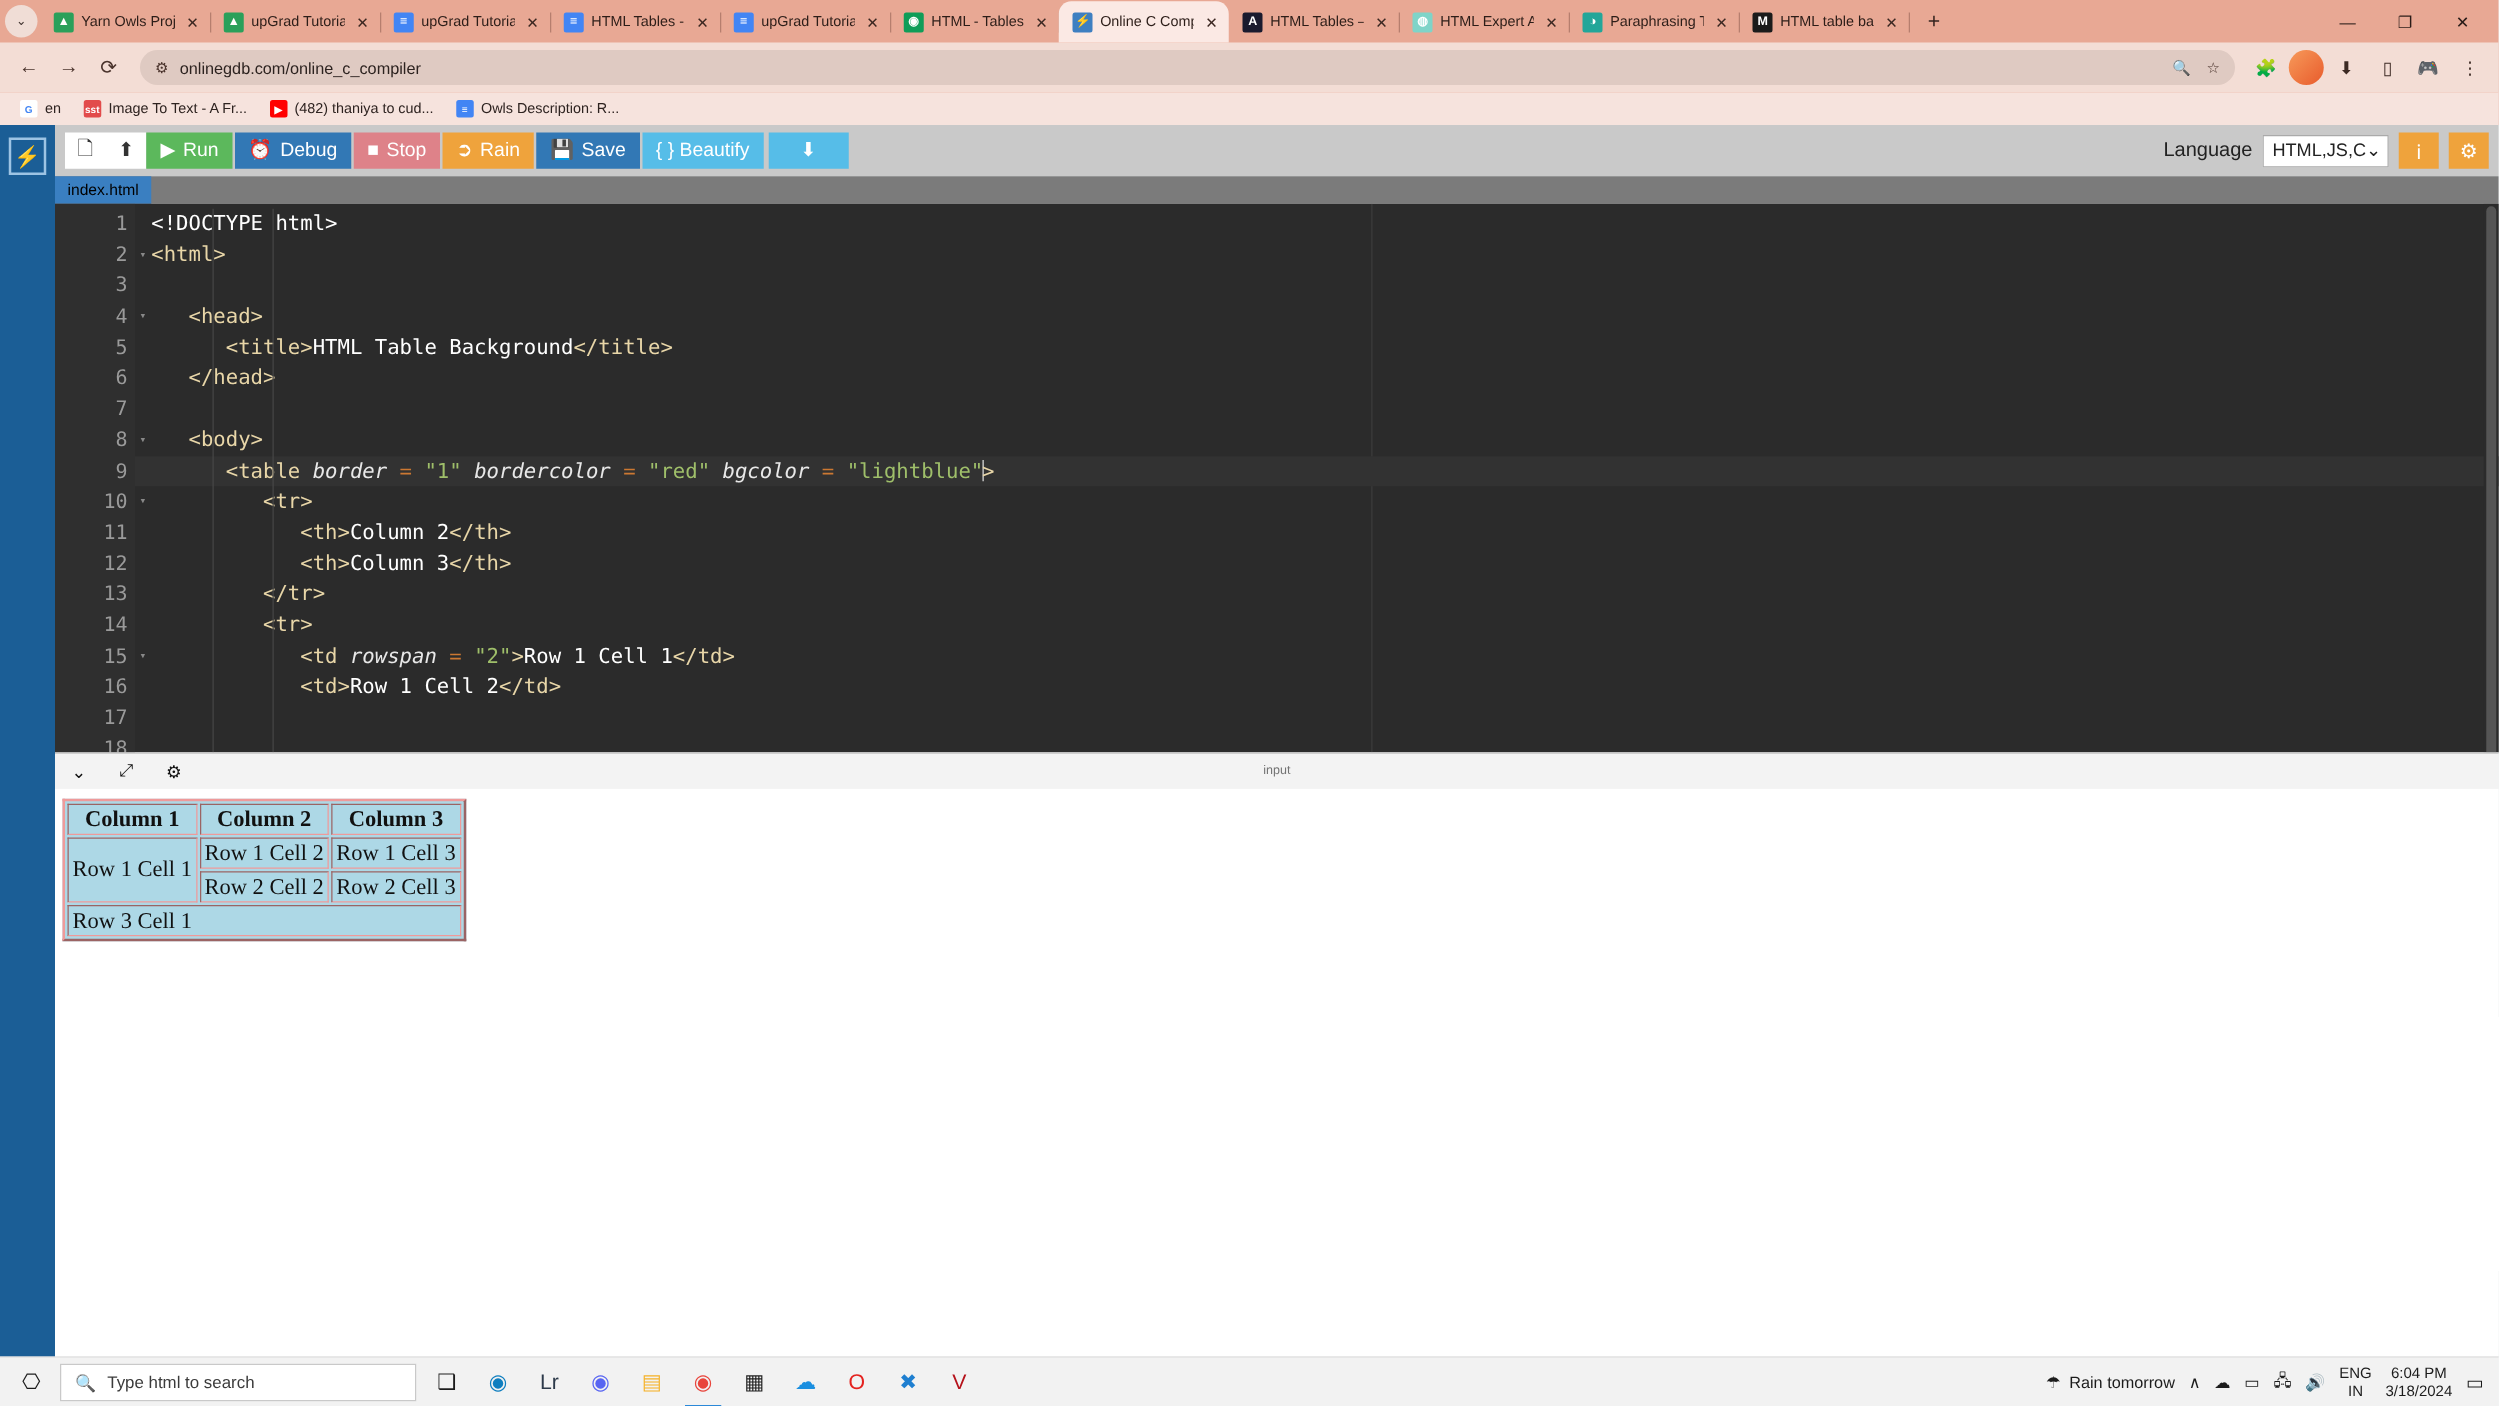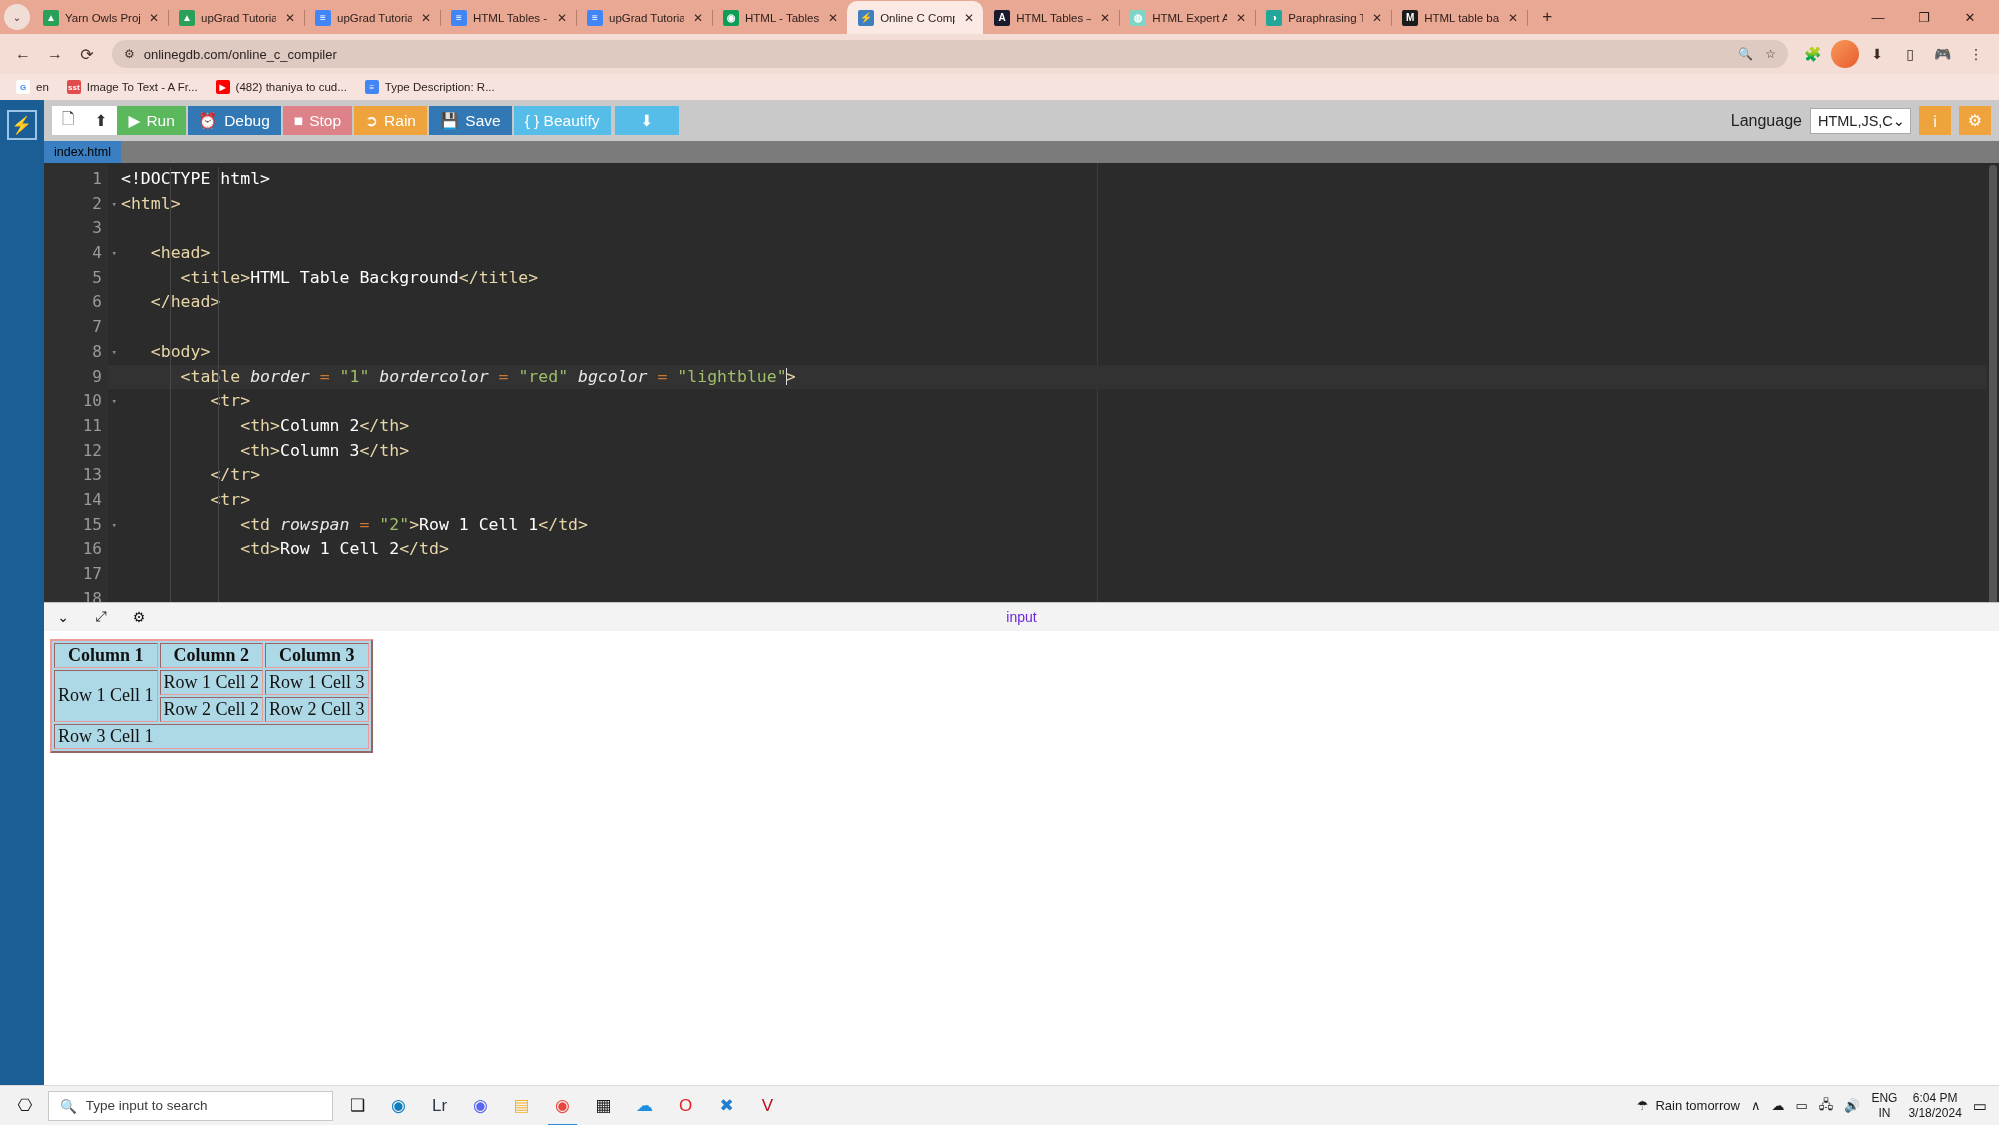"Type Description: R..." span { text: Type -> Owls }
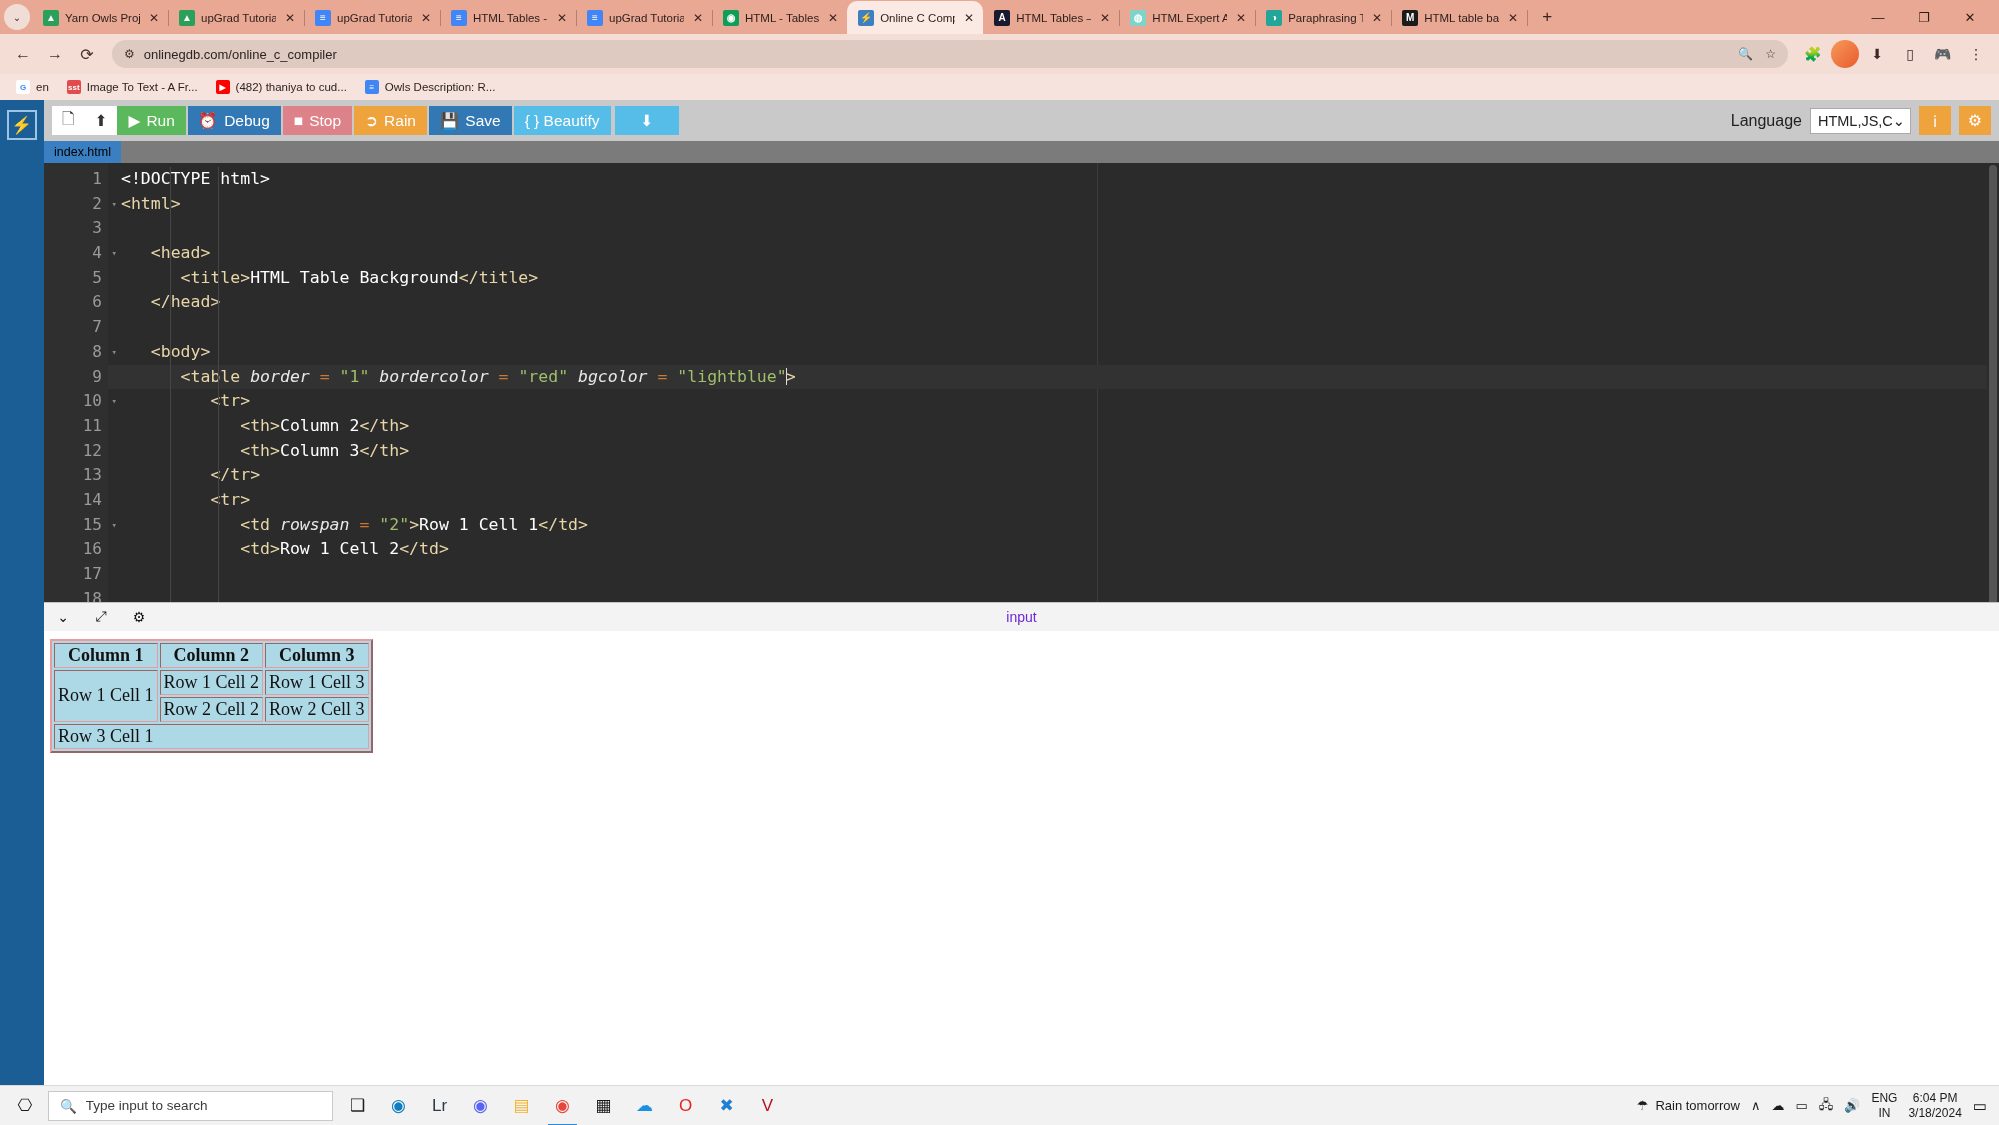"input" .out-title { color: #6d28d9 -> #737373; font-size: 14px -> 10px }
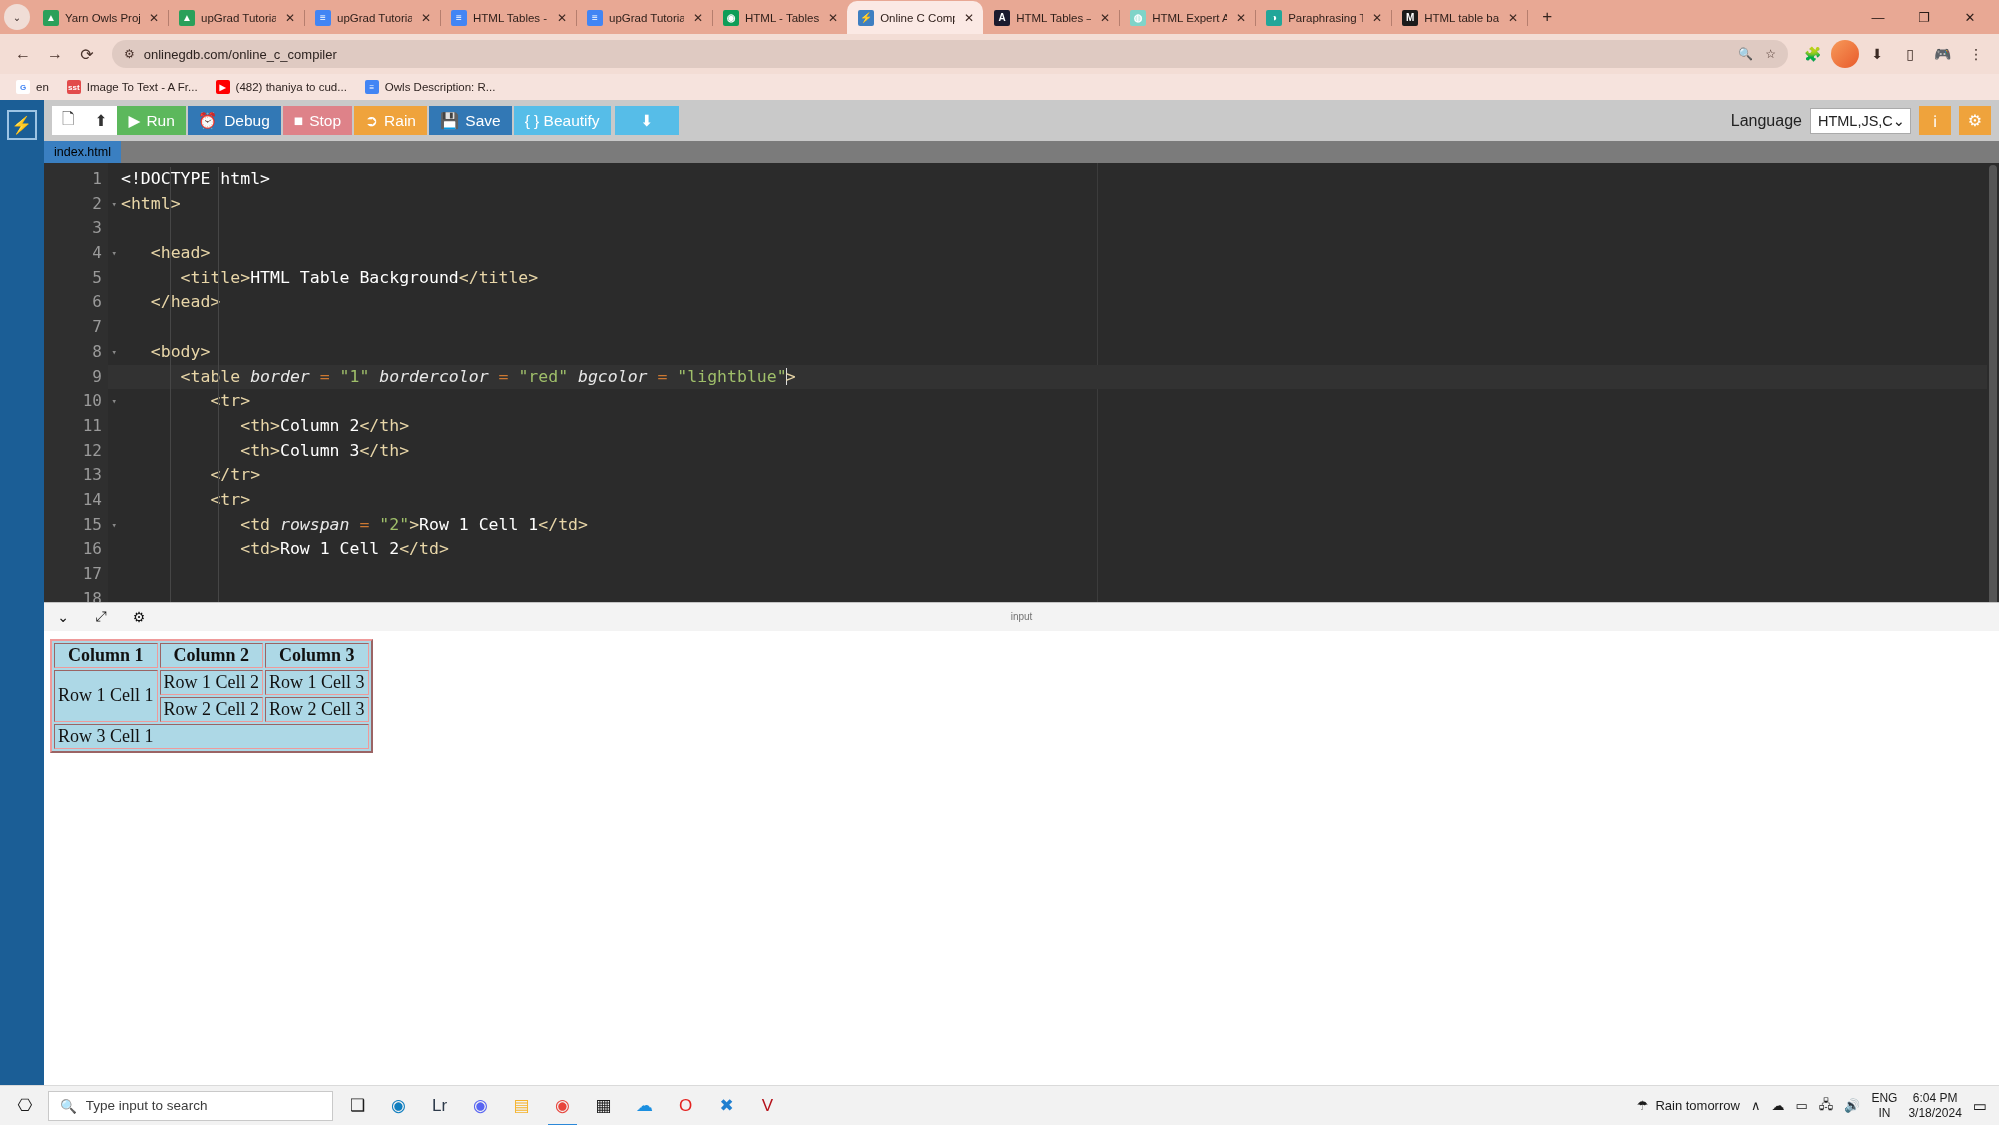"Type input to search" span { text: input -> html }
